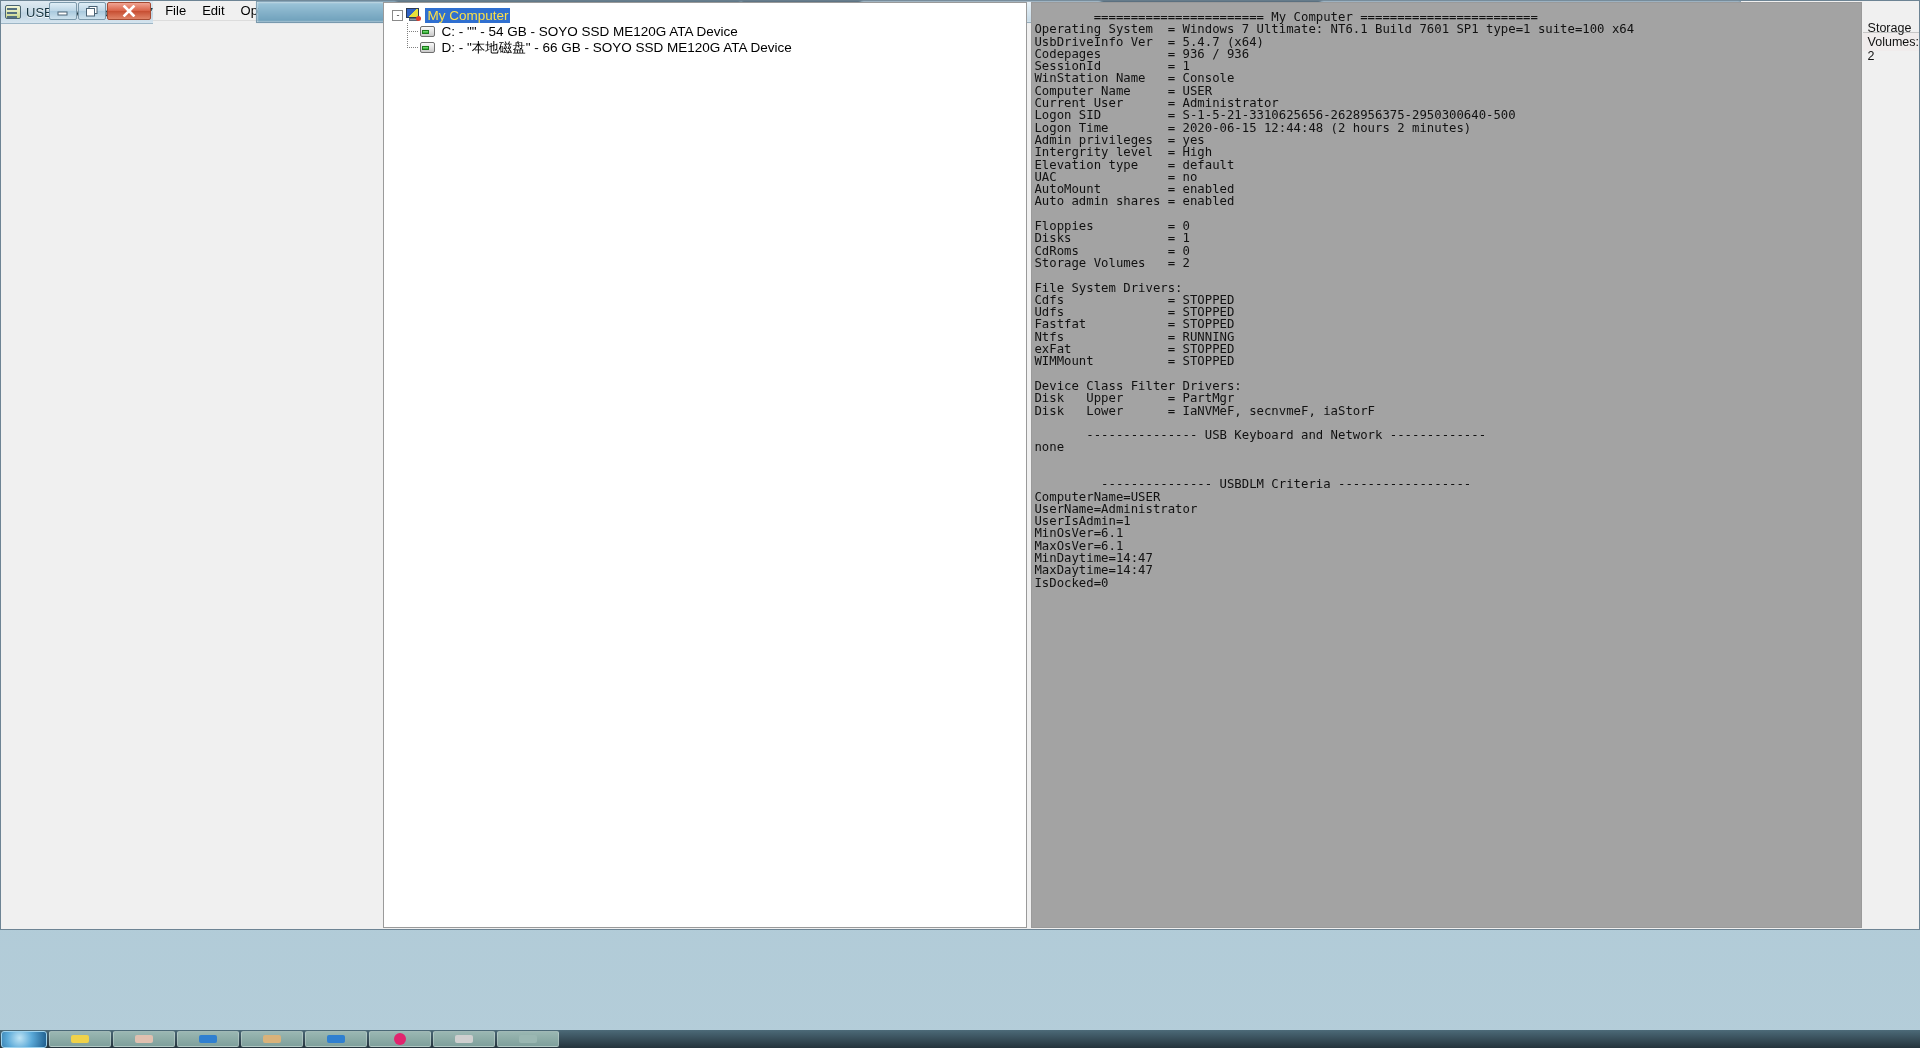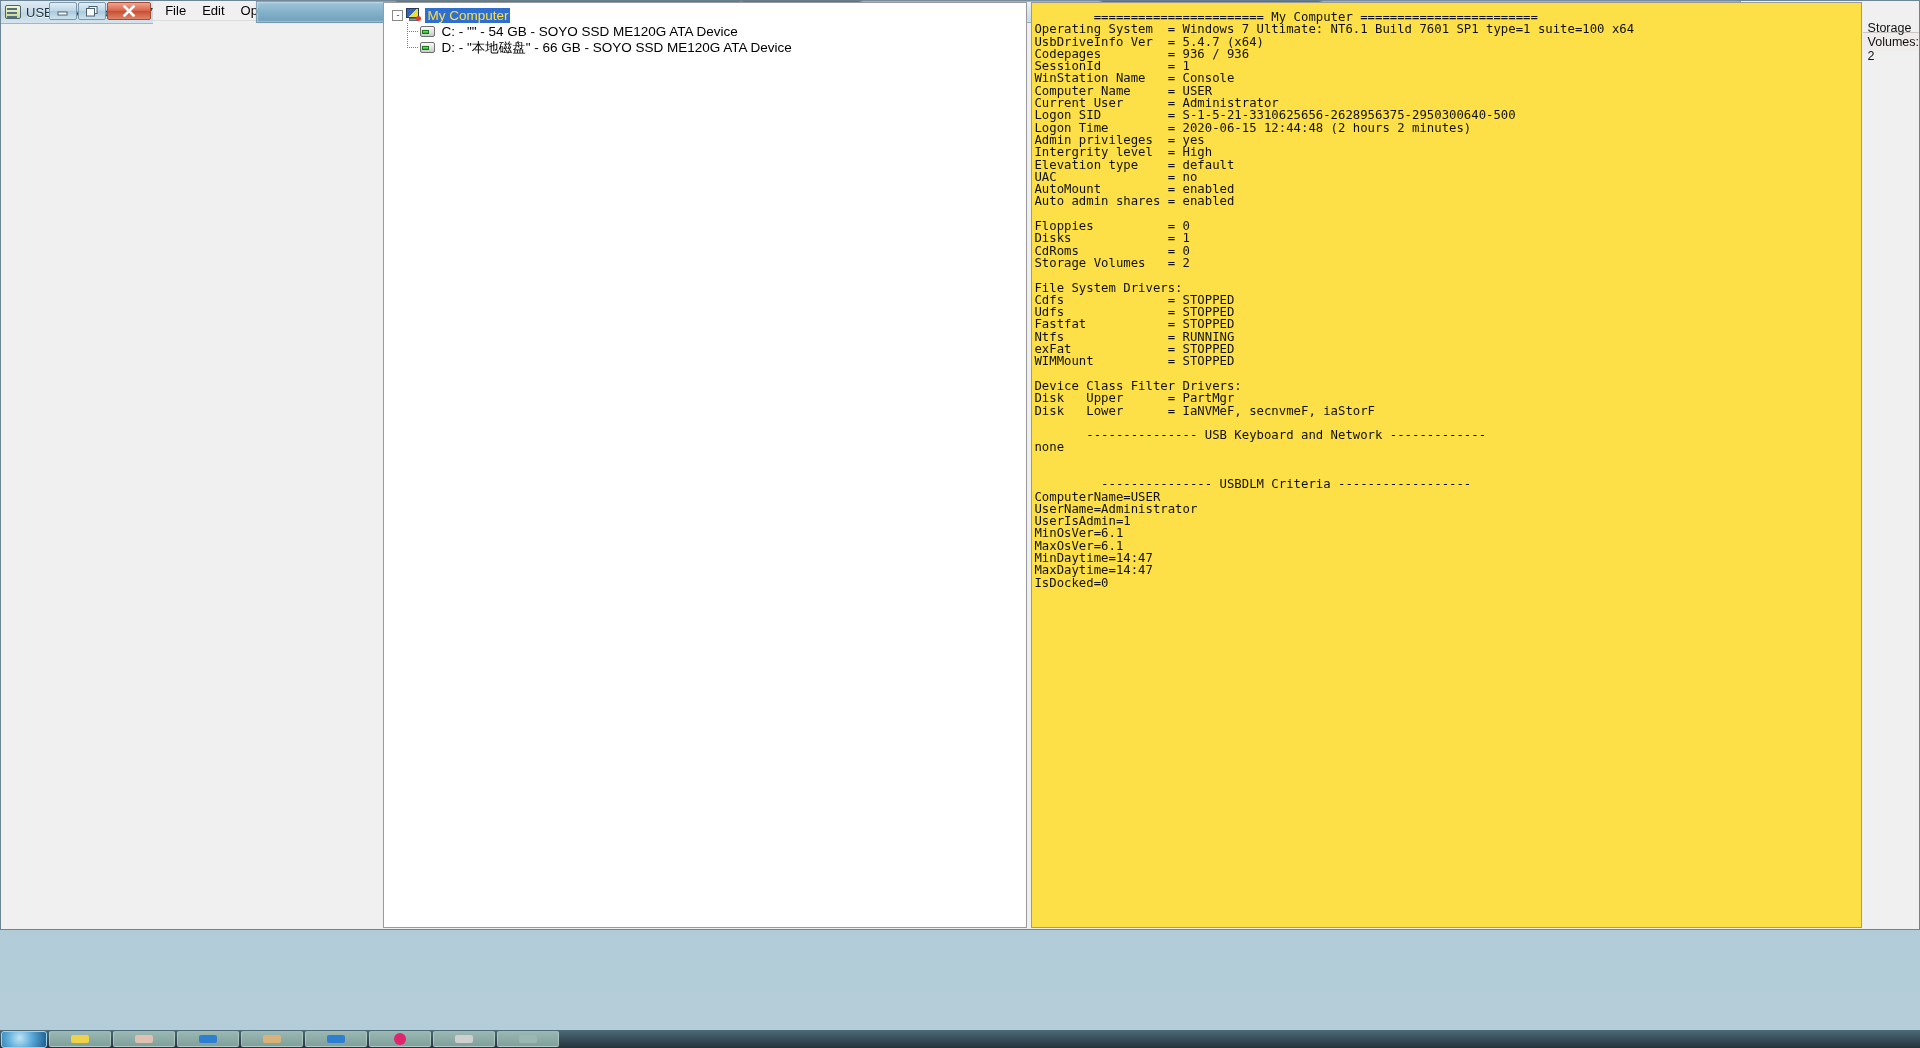"======================= My Computer" #text-pane { background: #fde047 -> #a3a3a3 }
